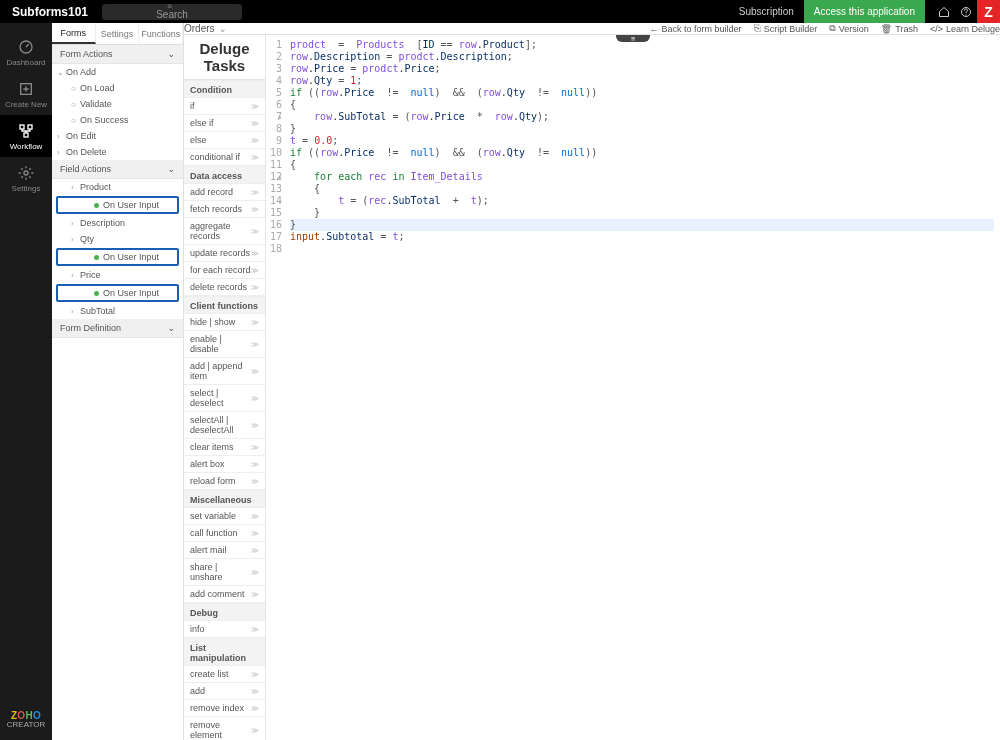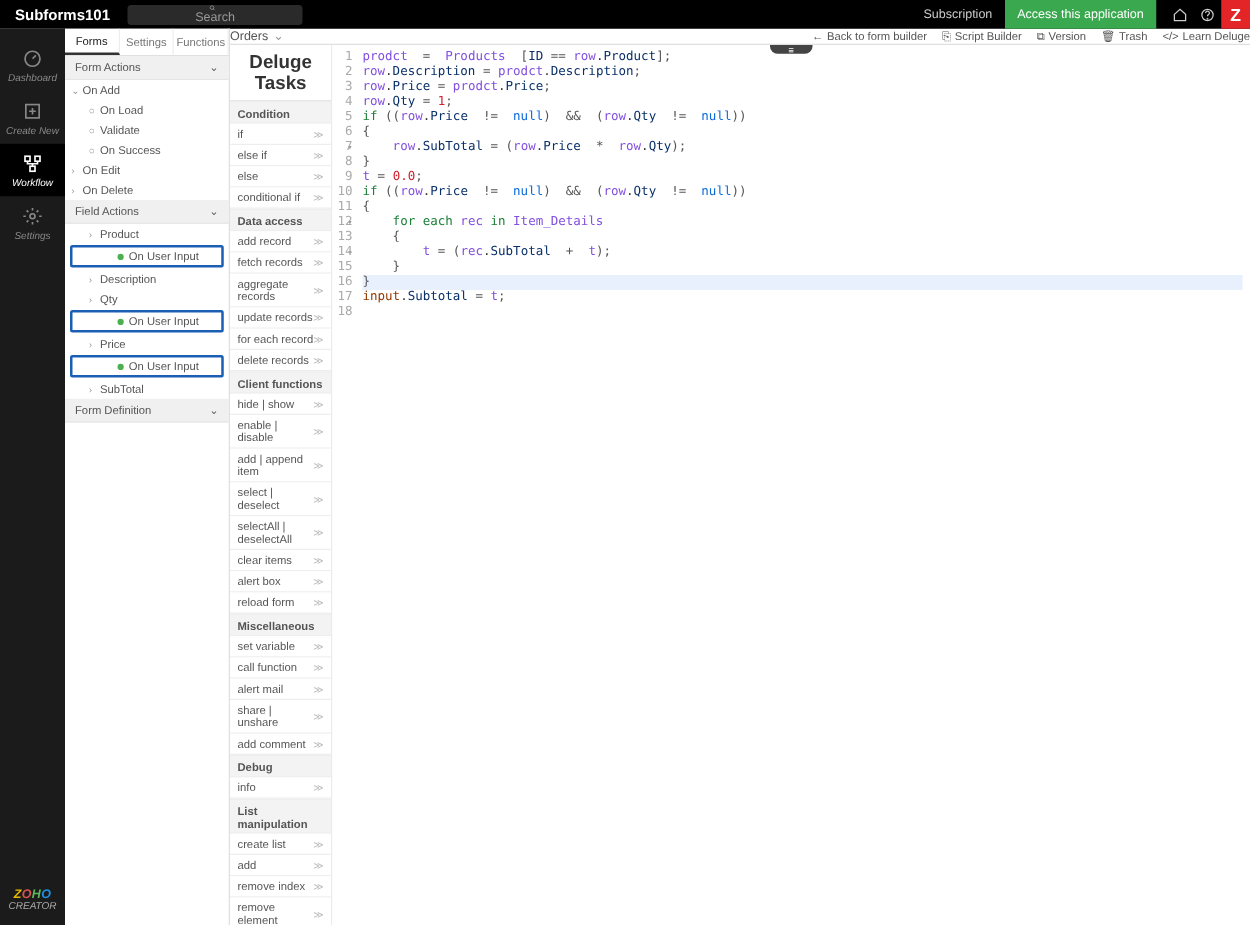"Dashboard" .leftnav { font-style: italic -> none }
